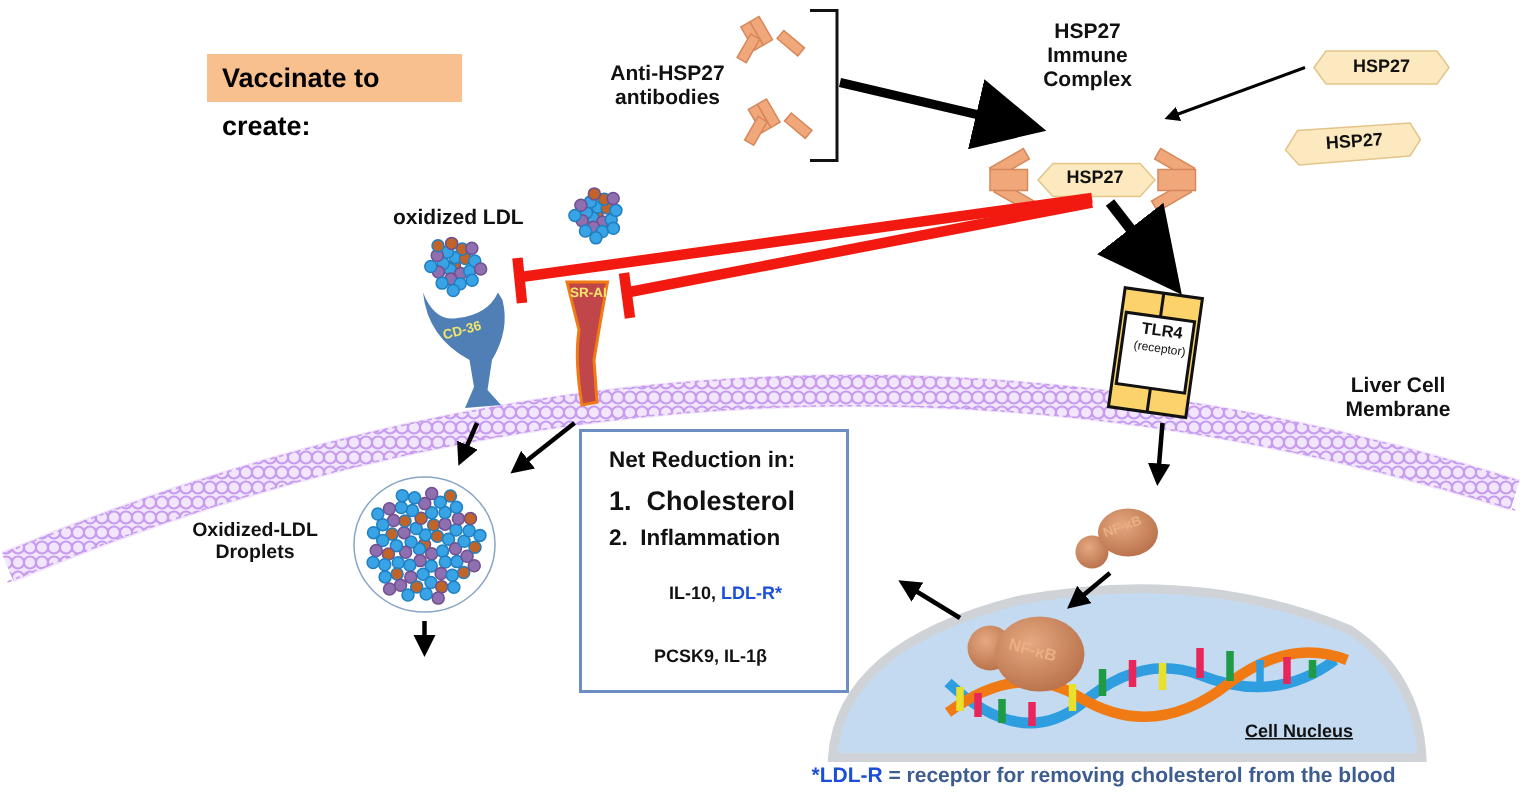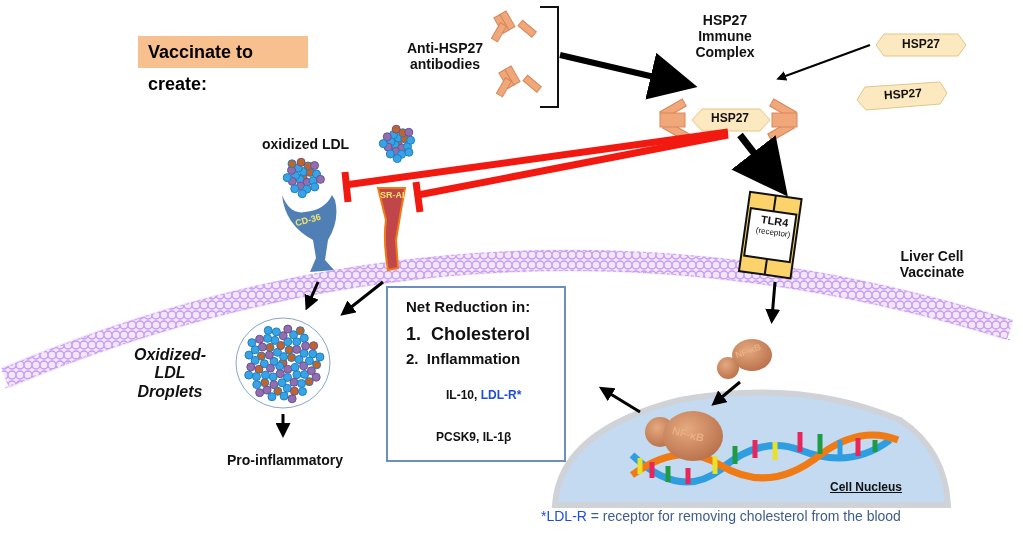"Vaccinate" div { text: Vaccinate -> Membrane }
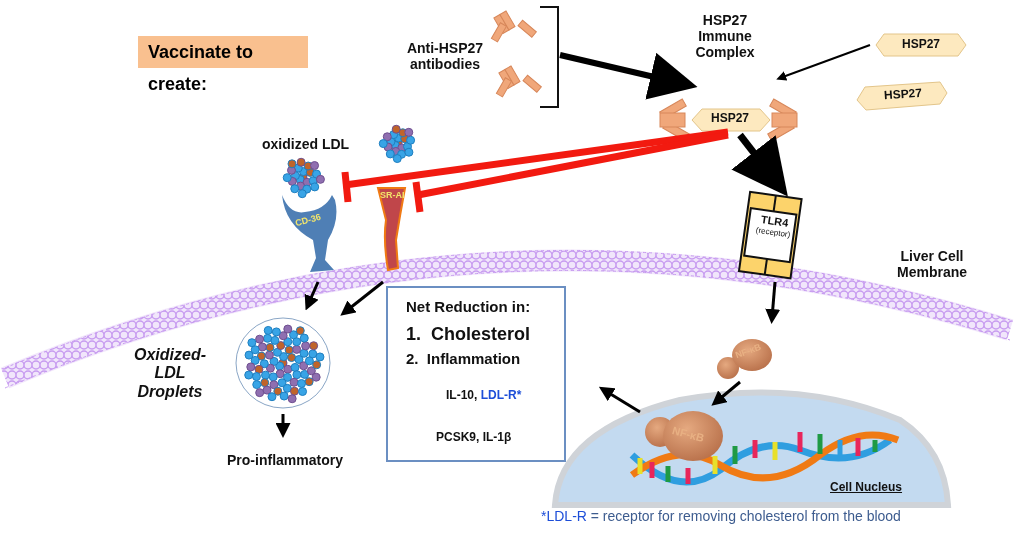"Oxidized-LDL" div.lbl { font-size: 16px -> 13px; font-style: italic -> none }
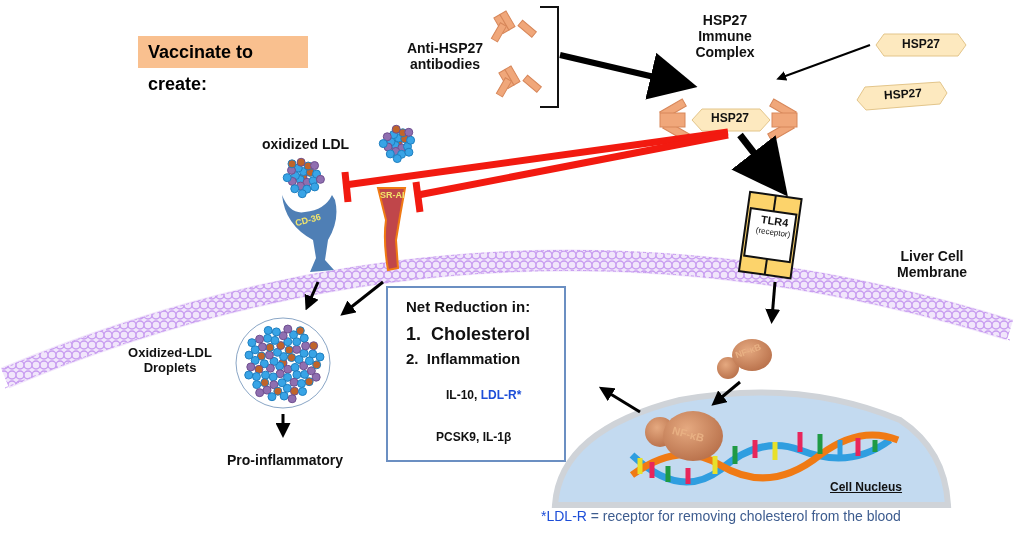"Pro-inflammatory" div { html: <div>Pro-inflammatory</div> -> none }
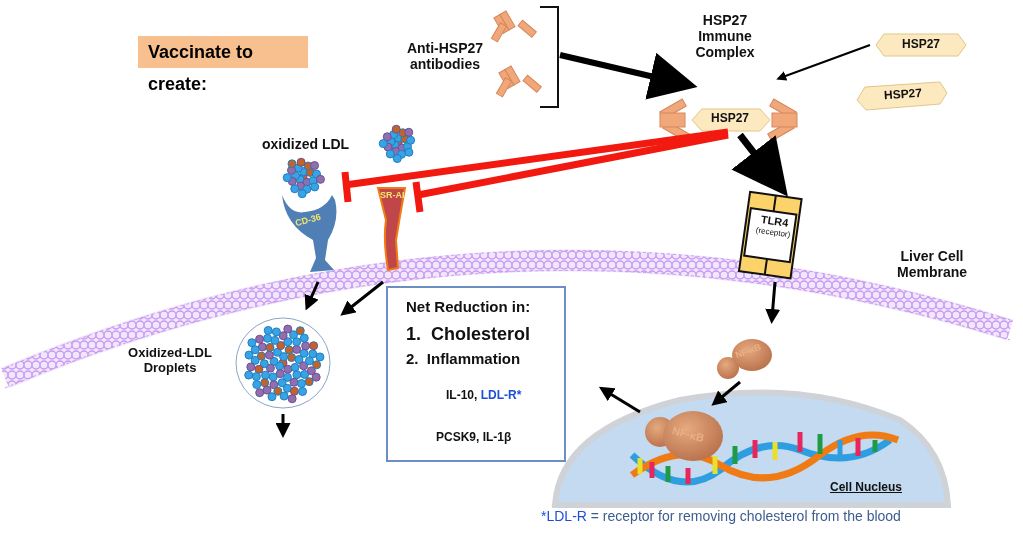"*LDL-R = receptor for removing" .foot { font-weight: normal -> bold }
